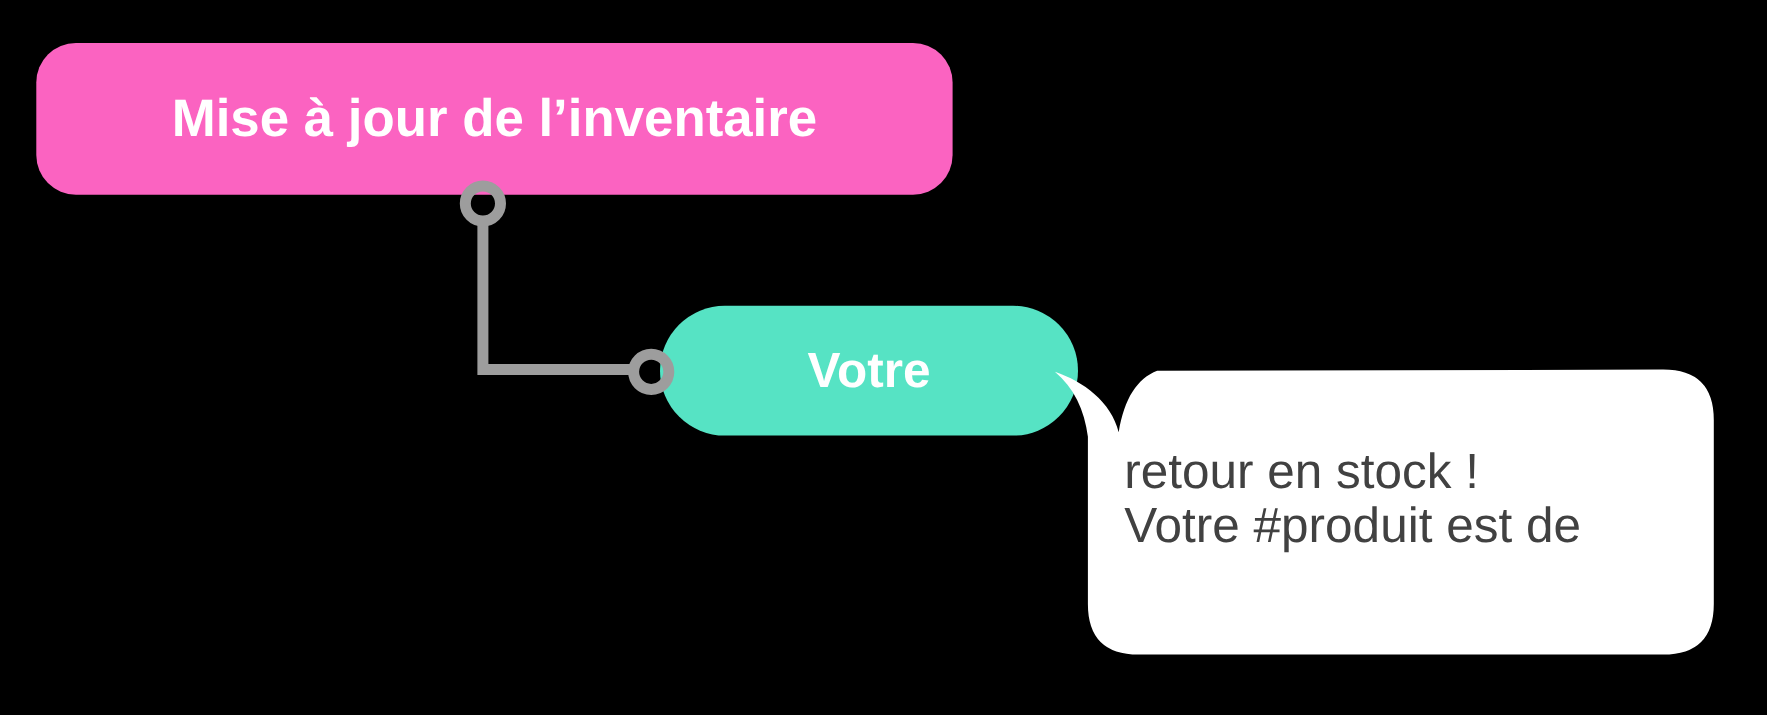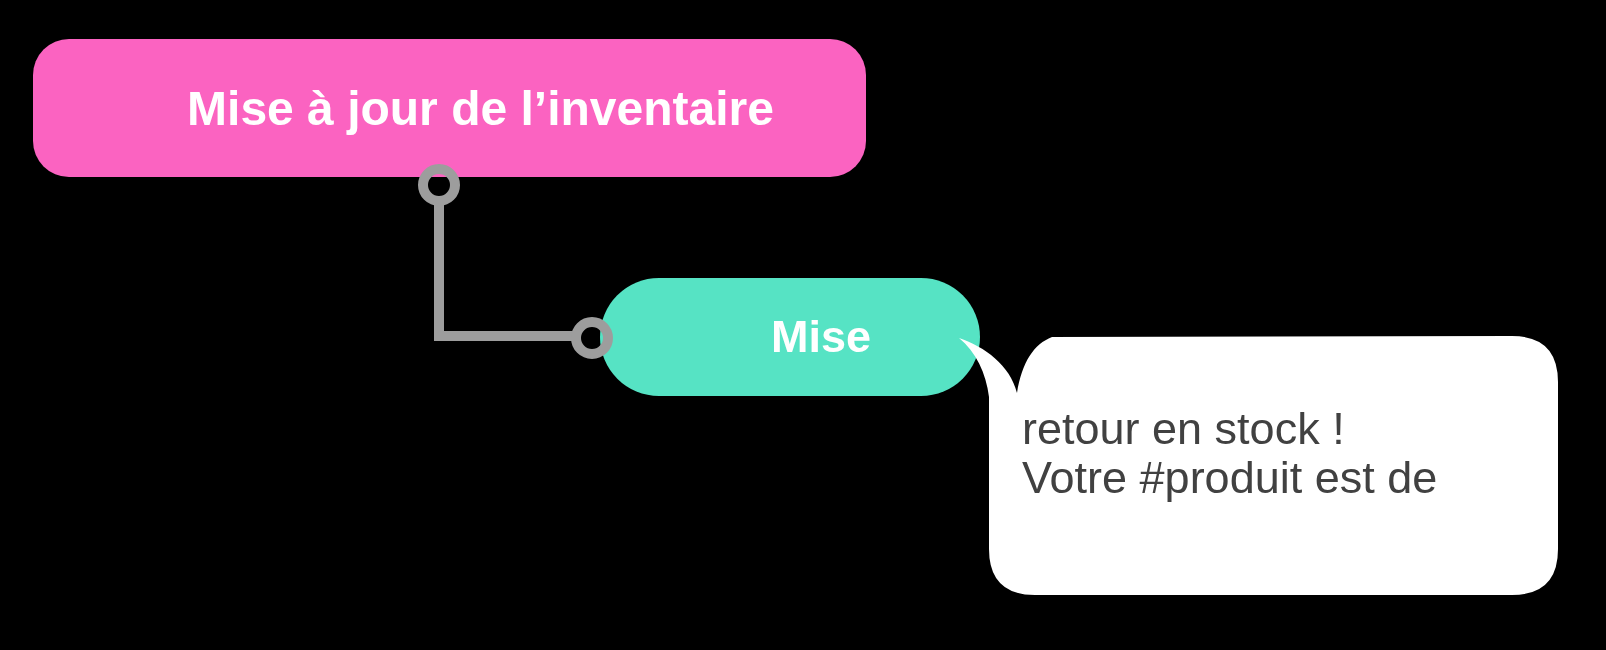"Mise à jour de l’inventaire" .node-label { margin-left: 31px -> none }
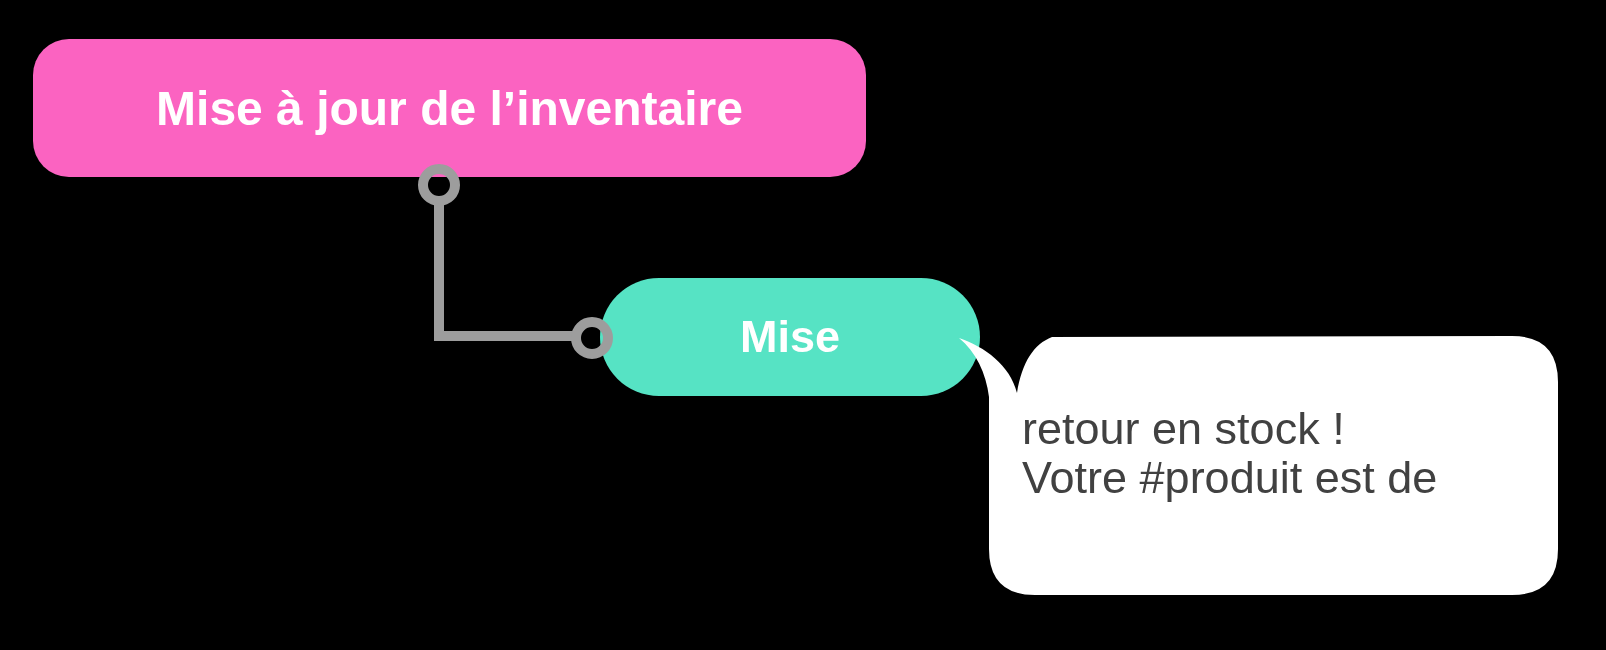"Mise" div.node-label { text: Mise -> Votre }
